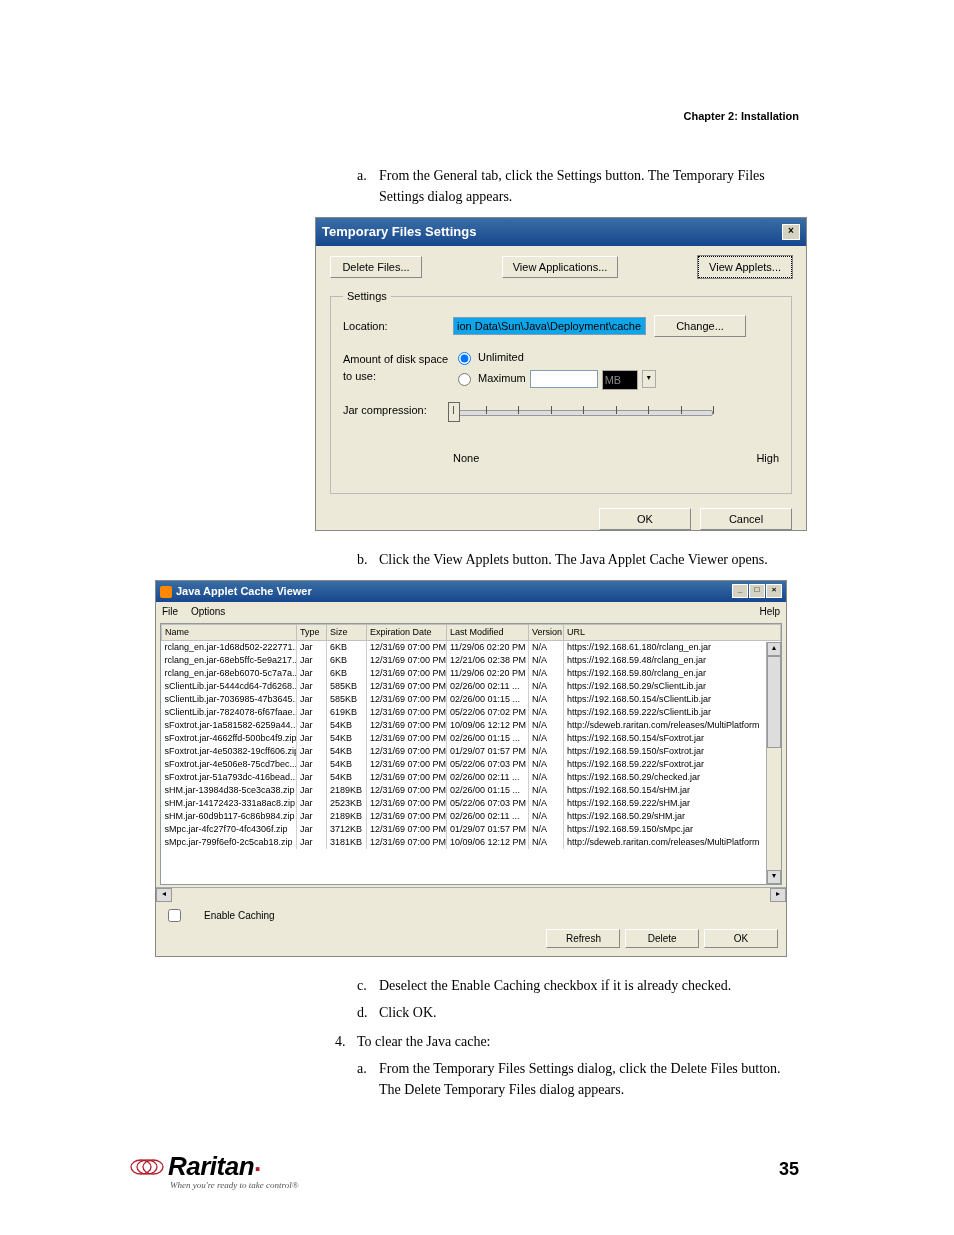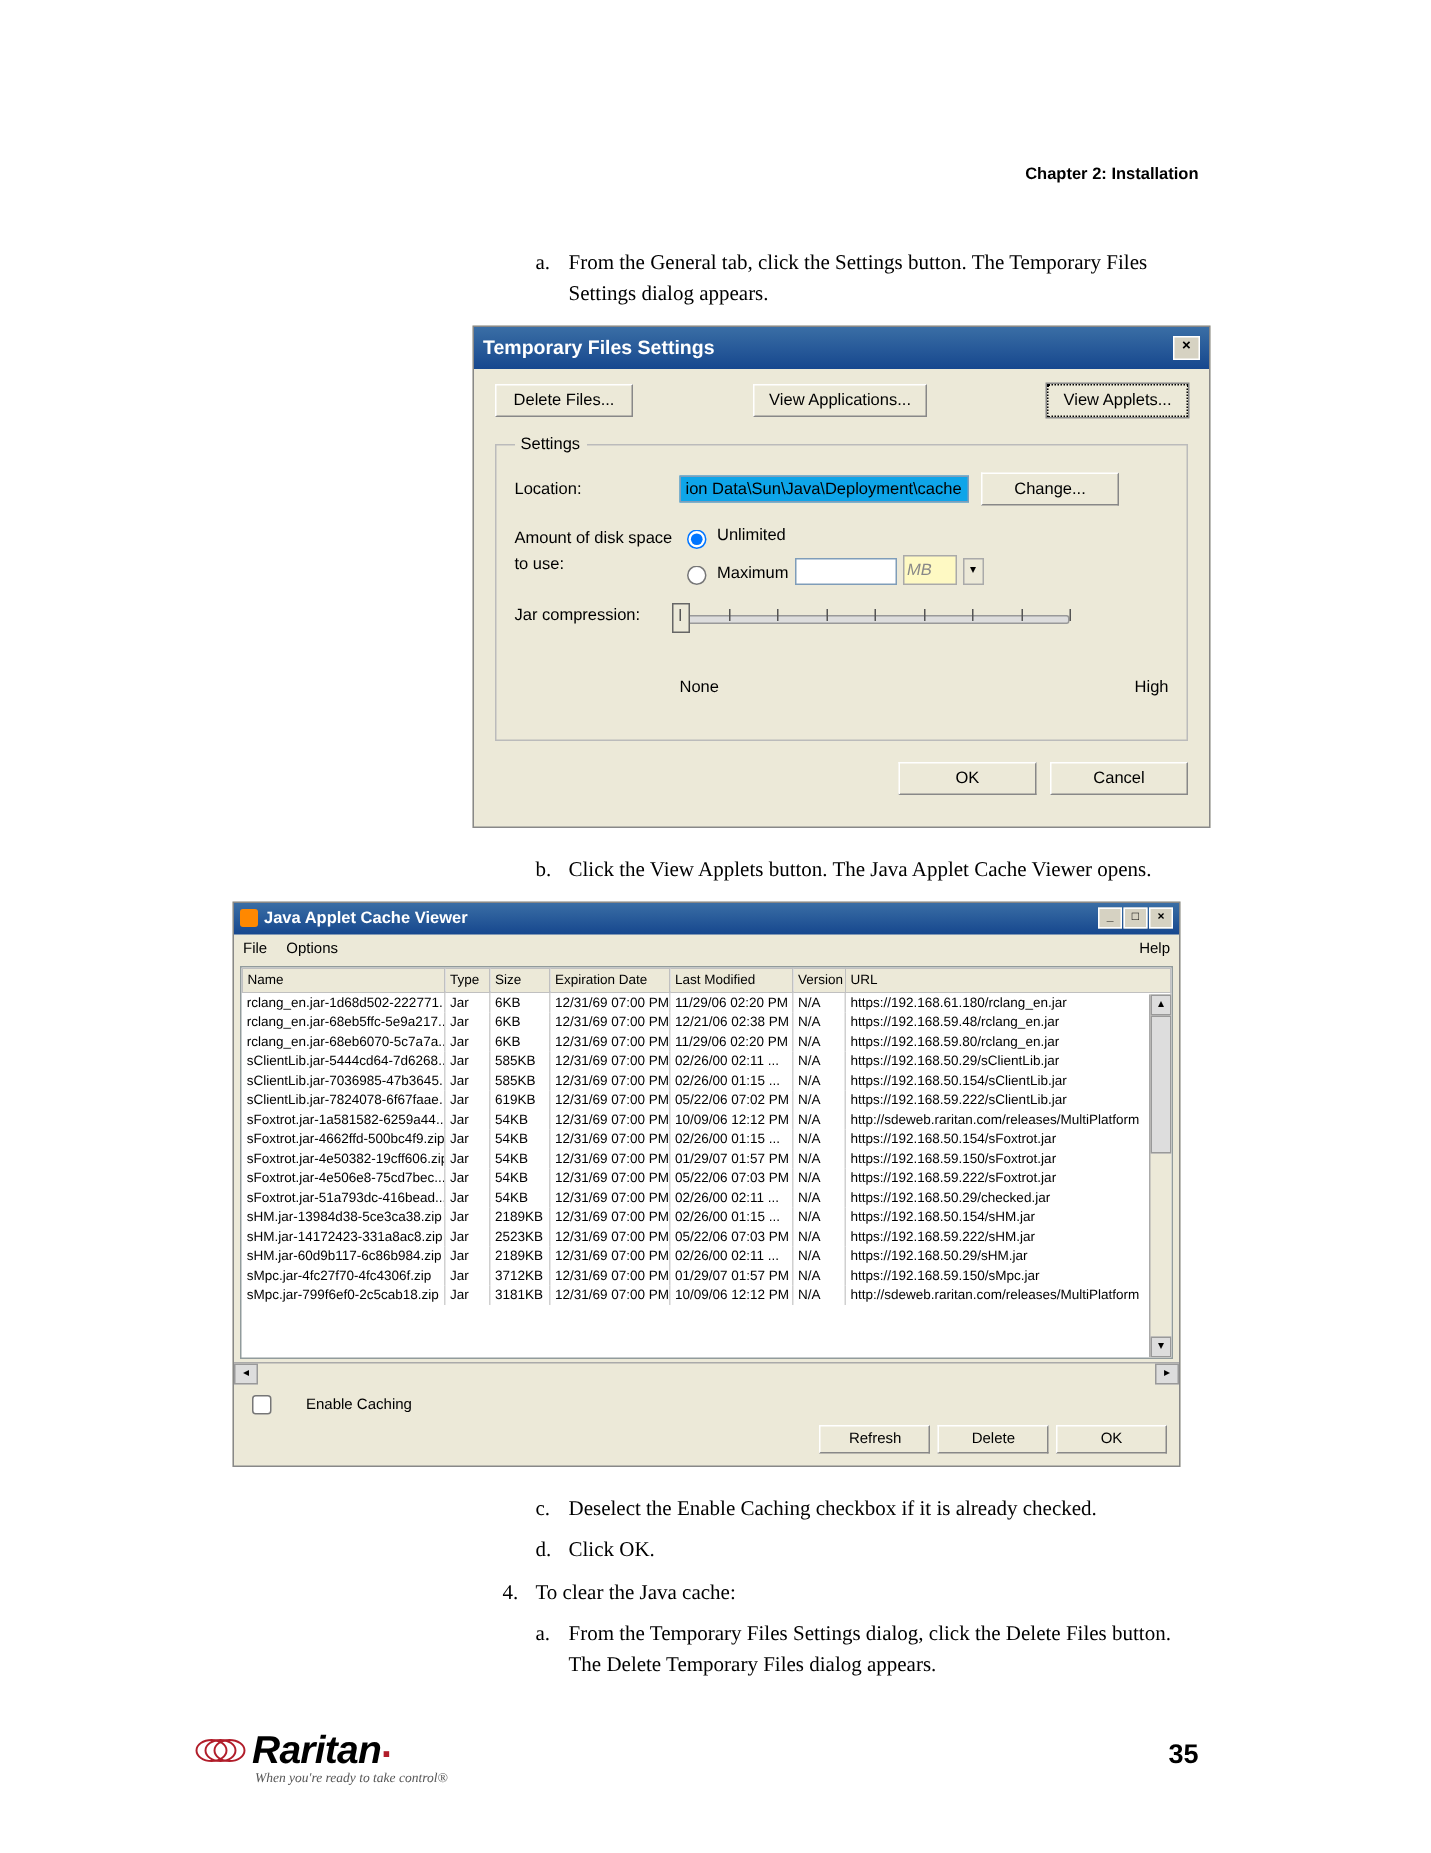"Delete Files..." .dialog-body { padding: 10px 14px 21px 14px -> 10px 14px 0 14px }
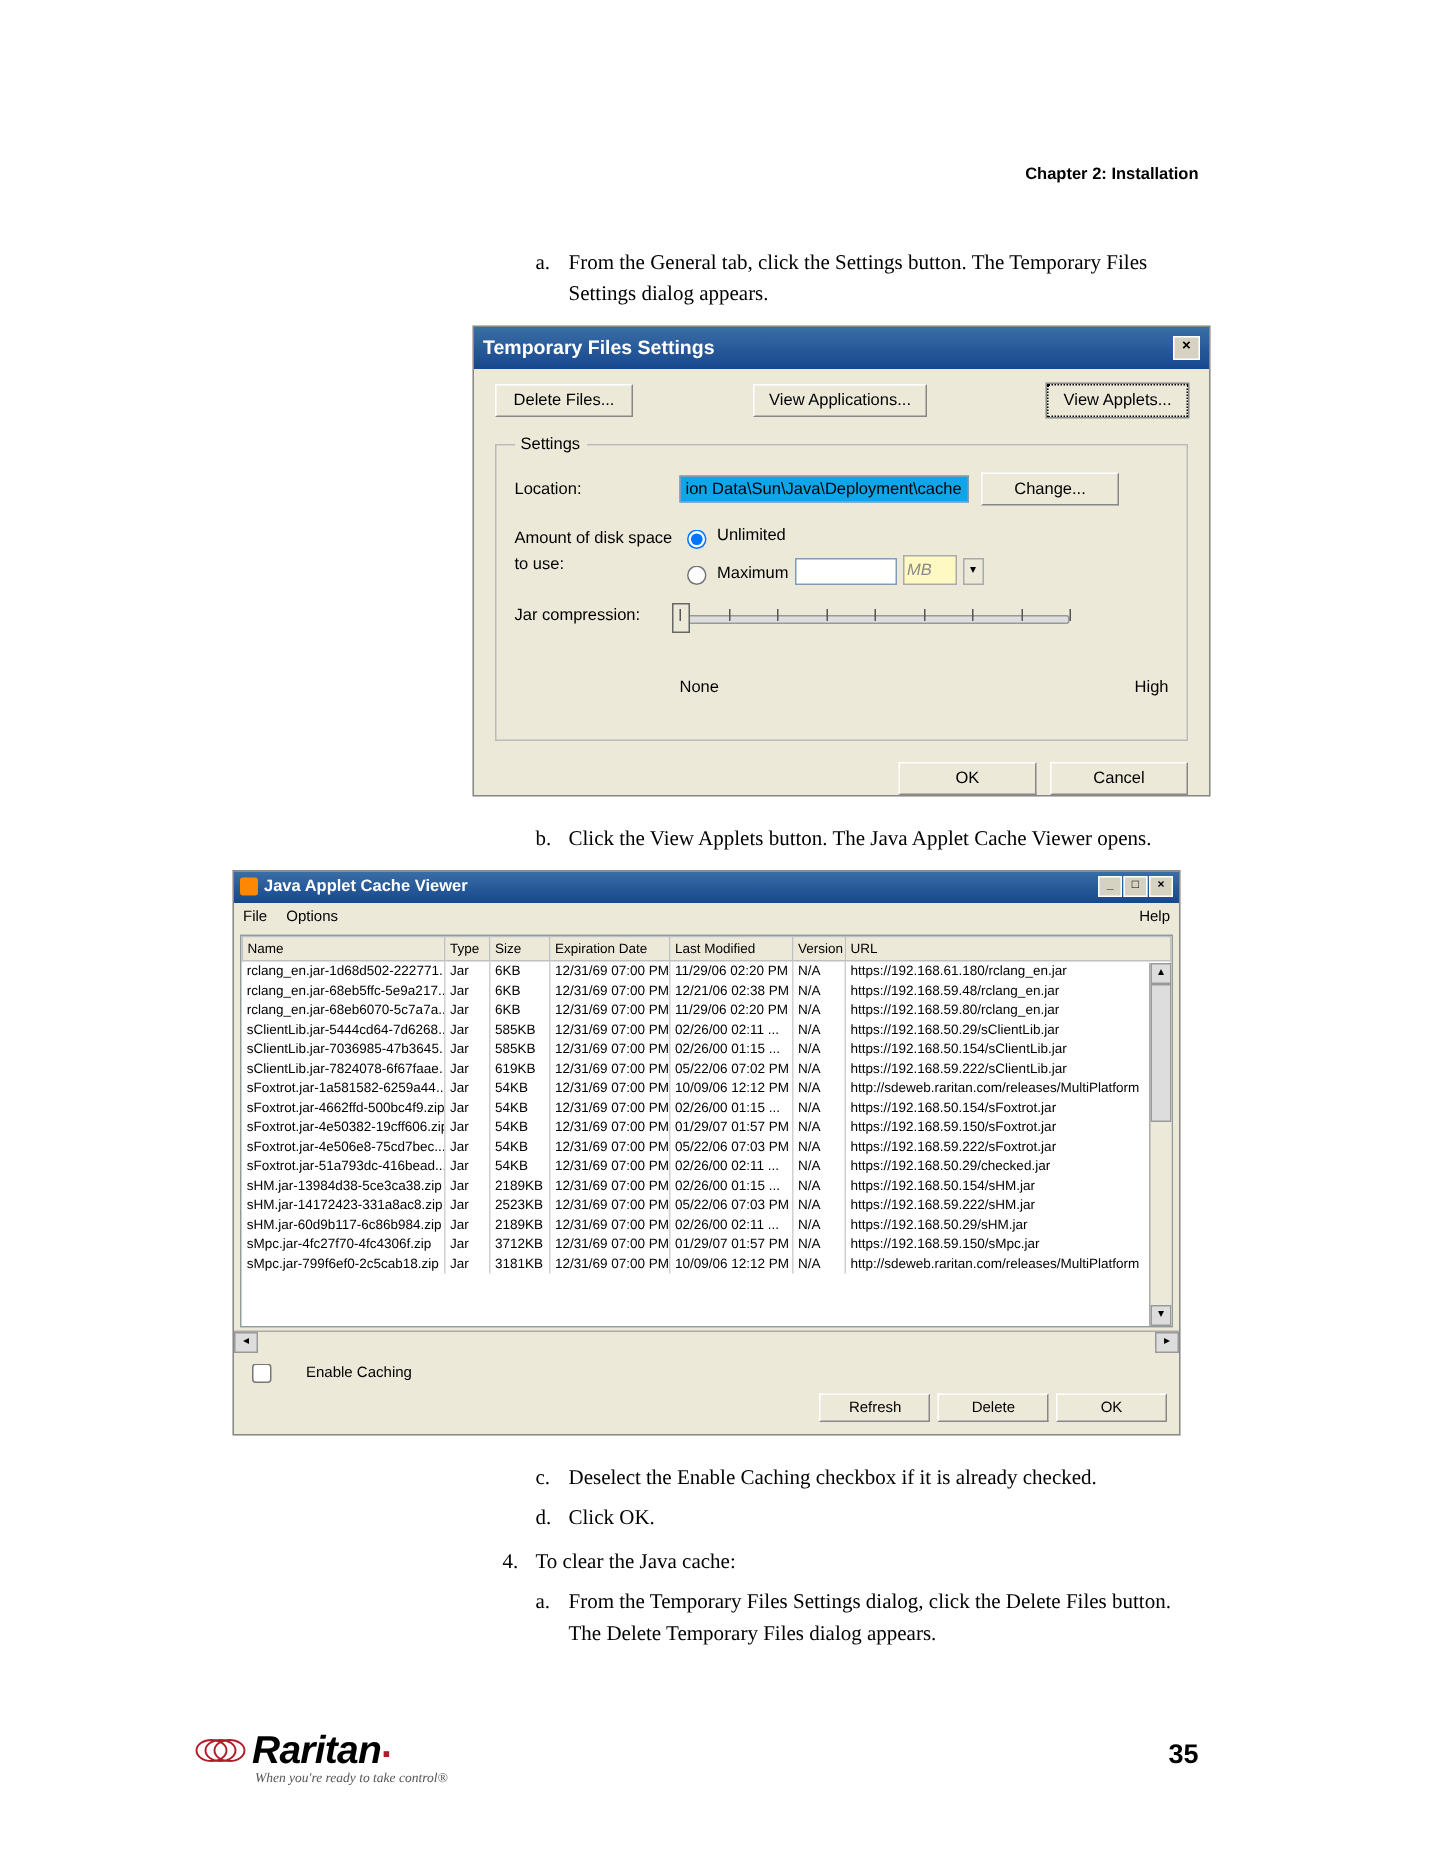"Unlimited" .radio-row { align-items: flex-end -> flex-start }
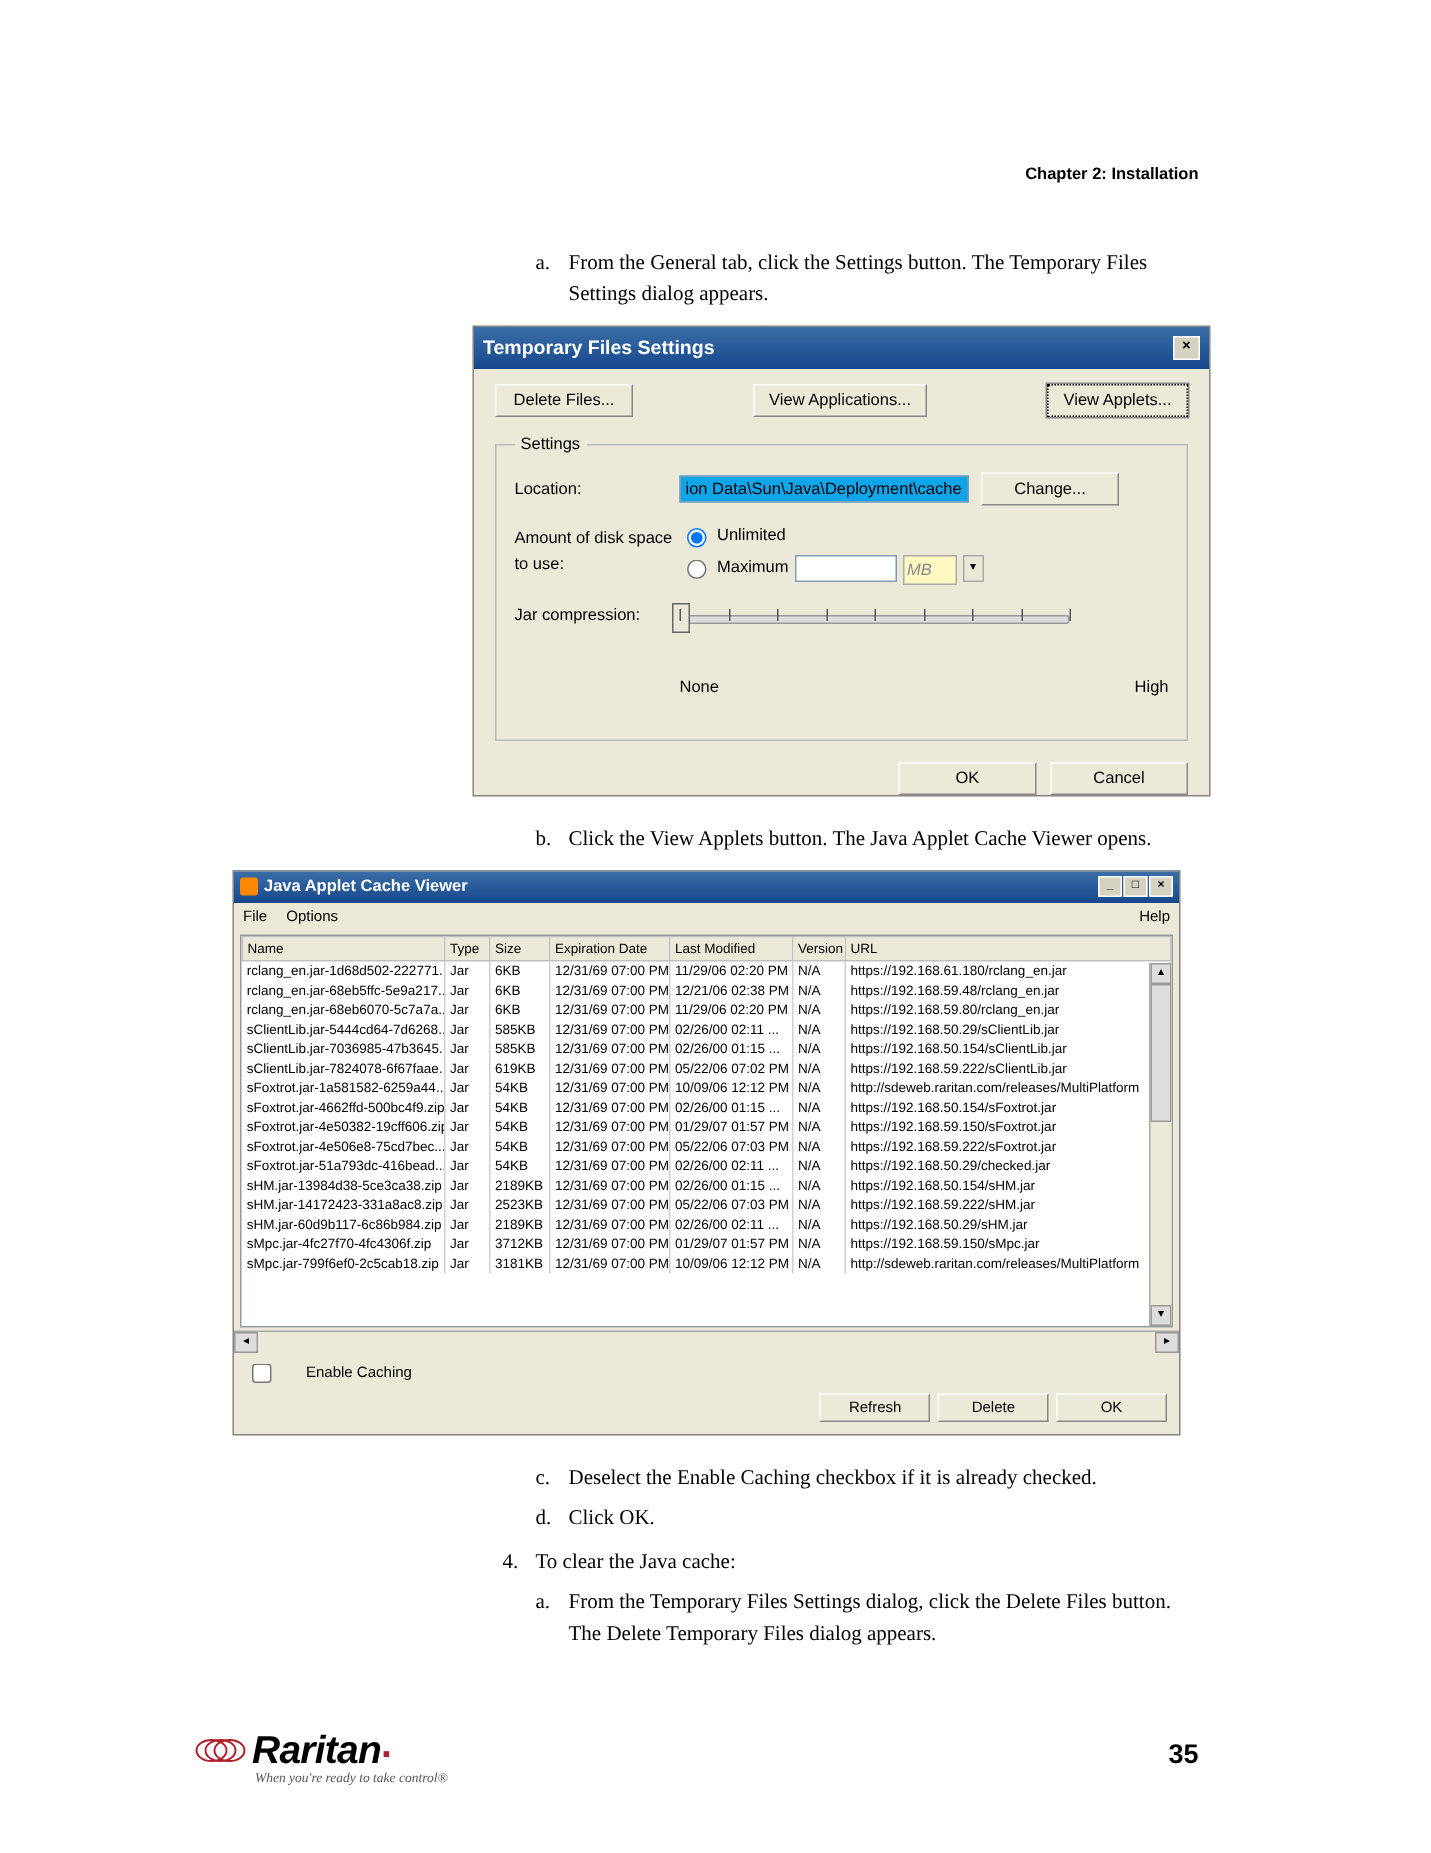"MB" .mb { background: #fef9c3 -> #000000; font-style: italic -> none }
